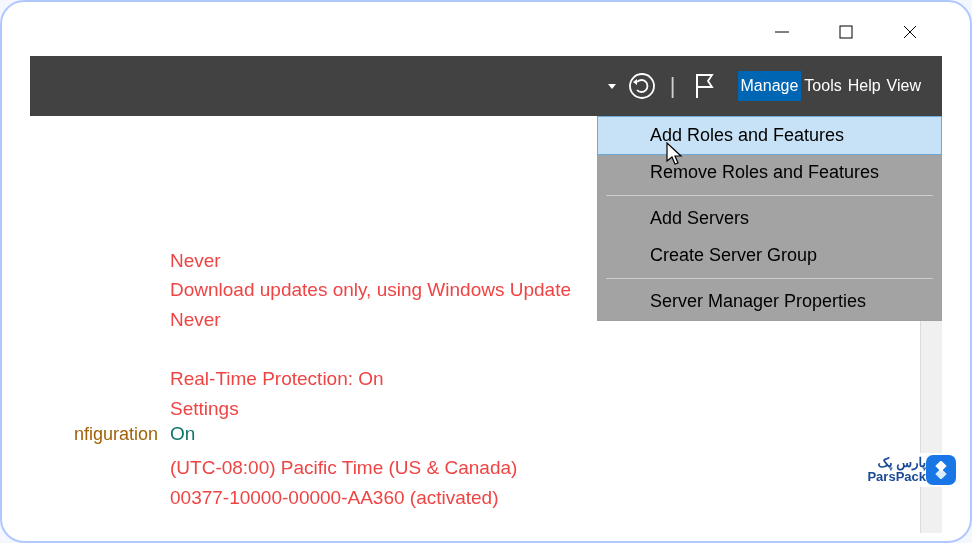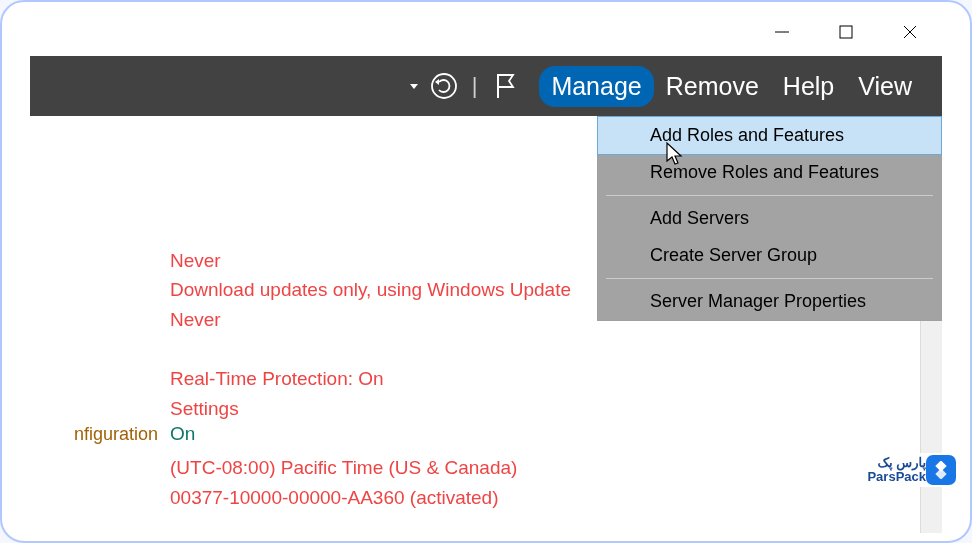"Manage" .menu-item { border-radius: 16px -> none; font-size: 25px -> 16px; padding: 6px 12px -> 6px 3px }
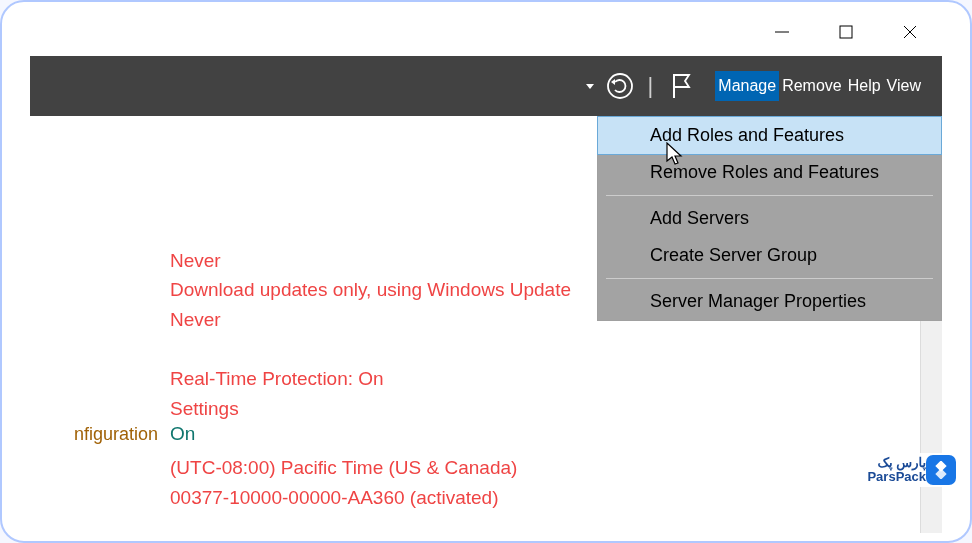"Remove" div.menu-item { text: Remove -> Tools }
